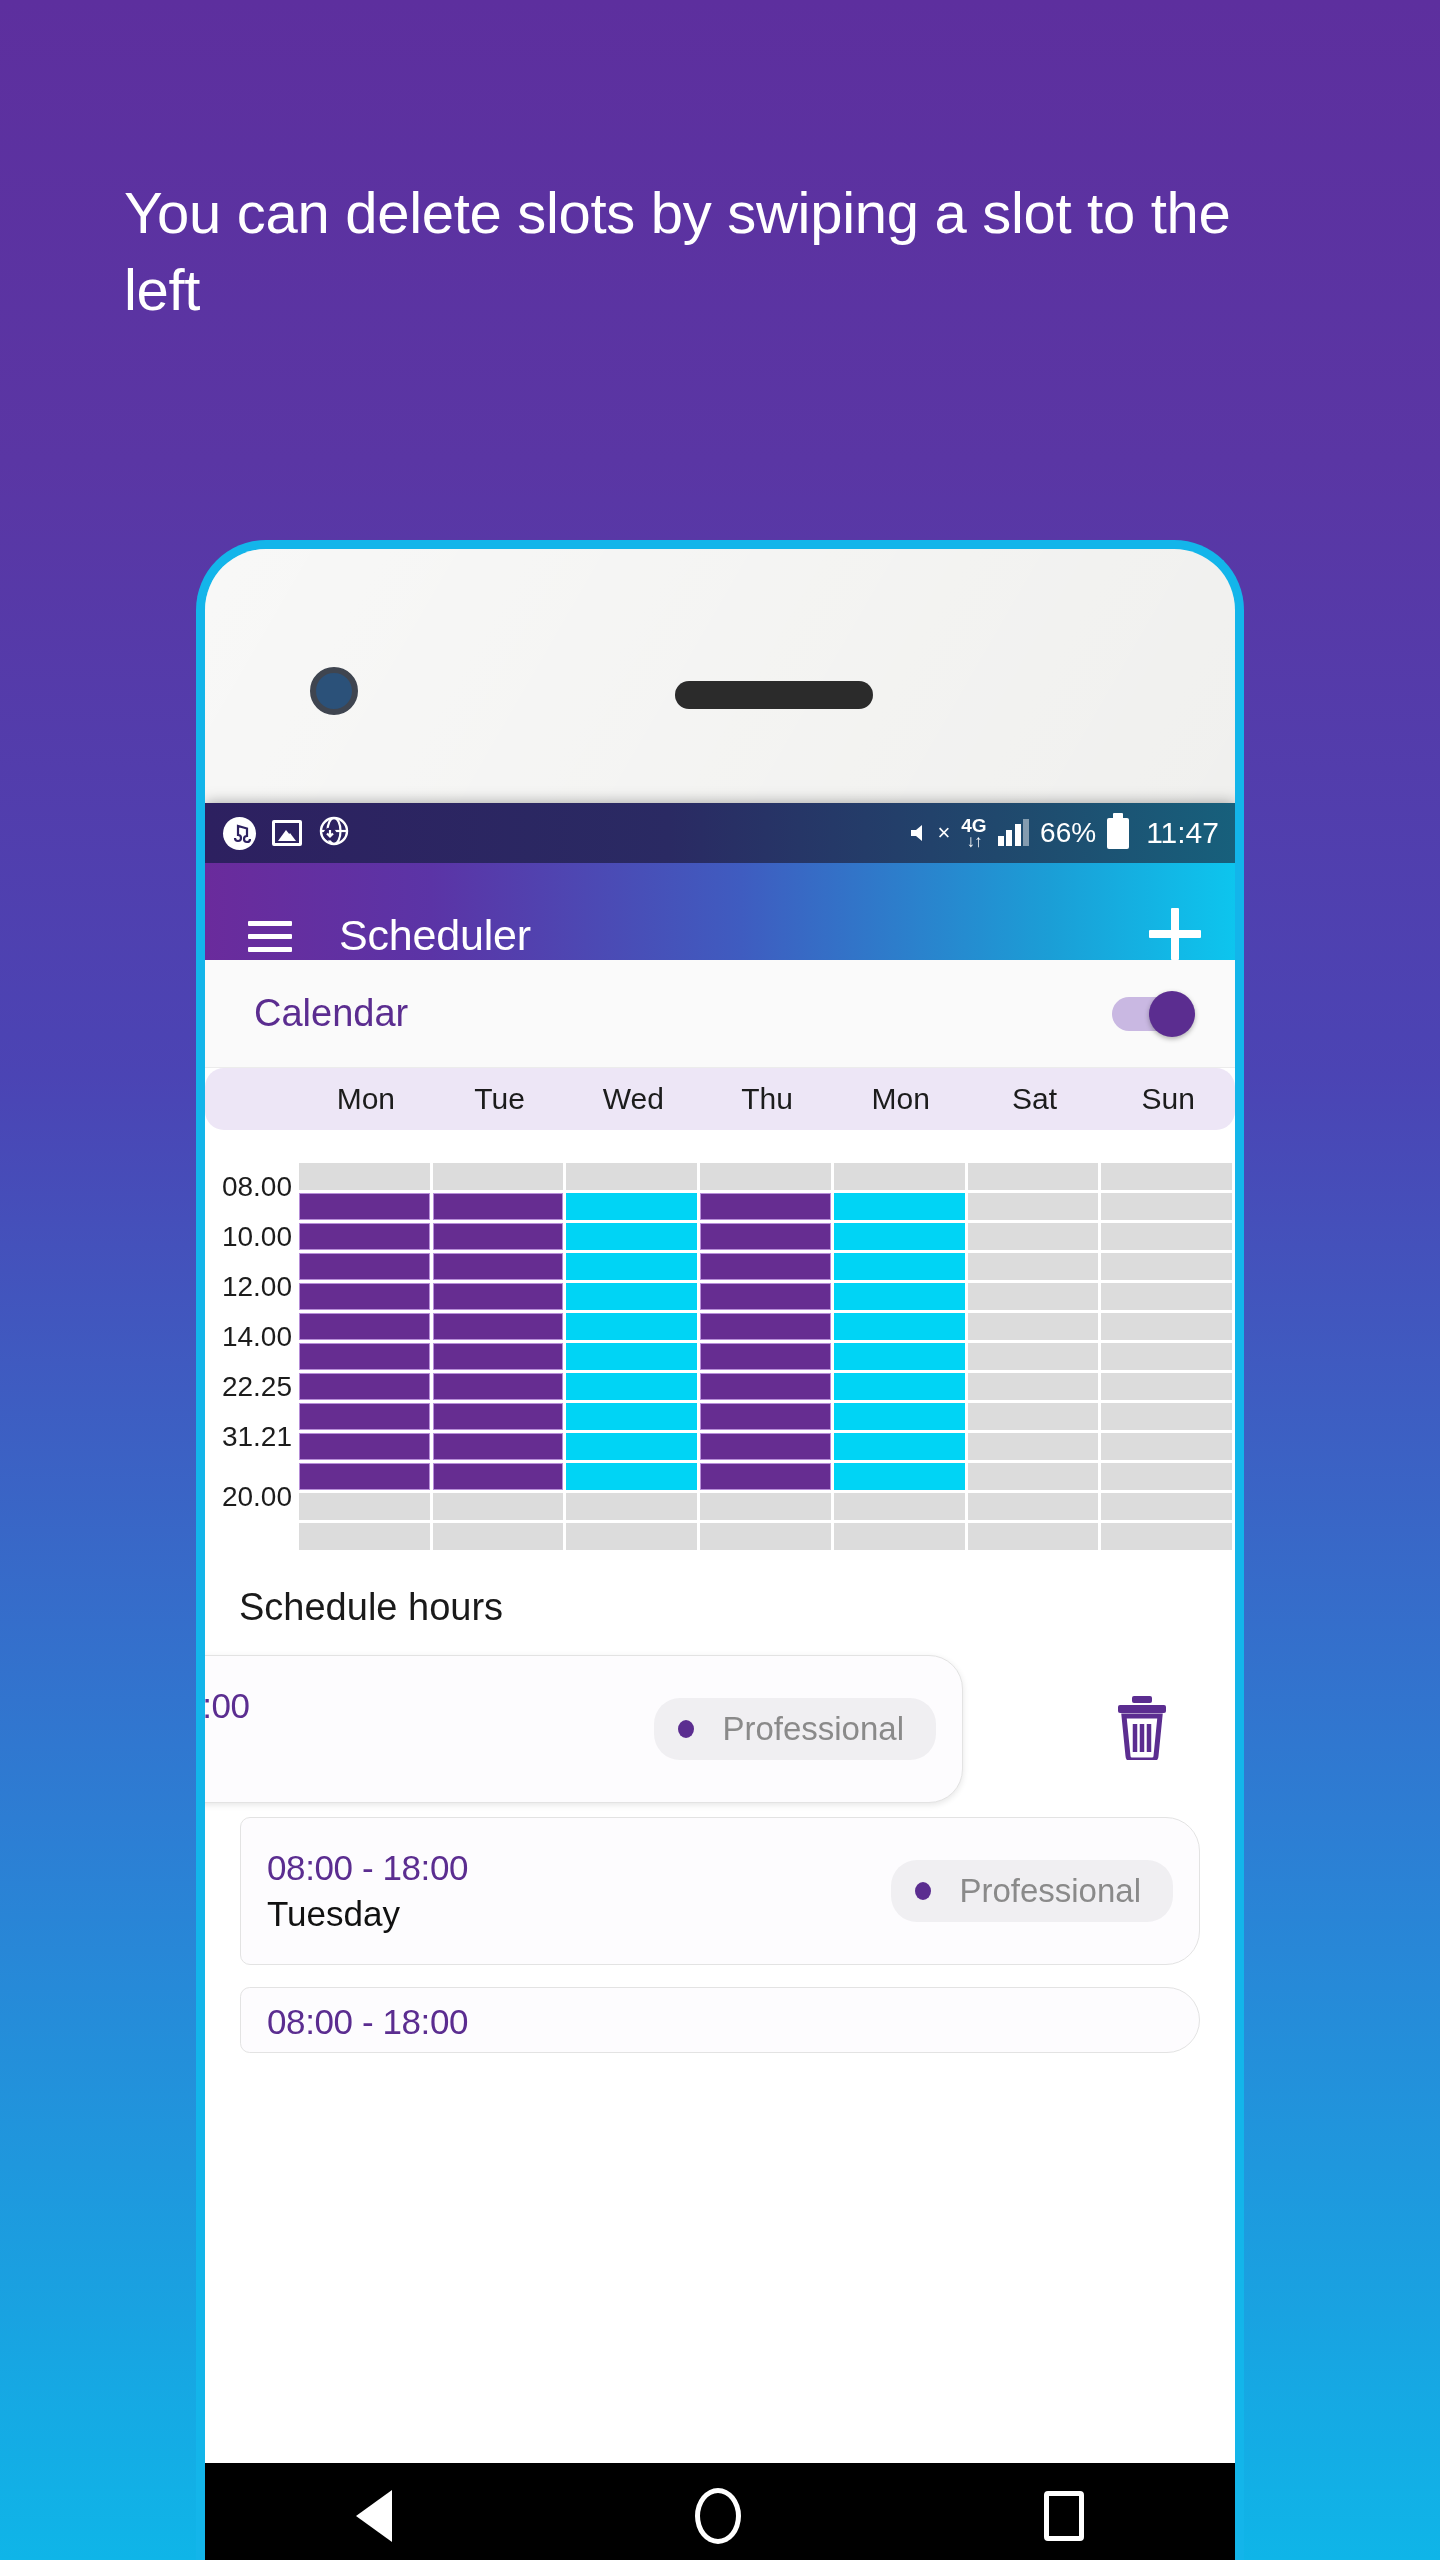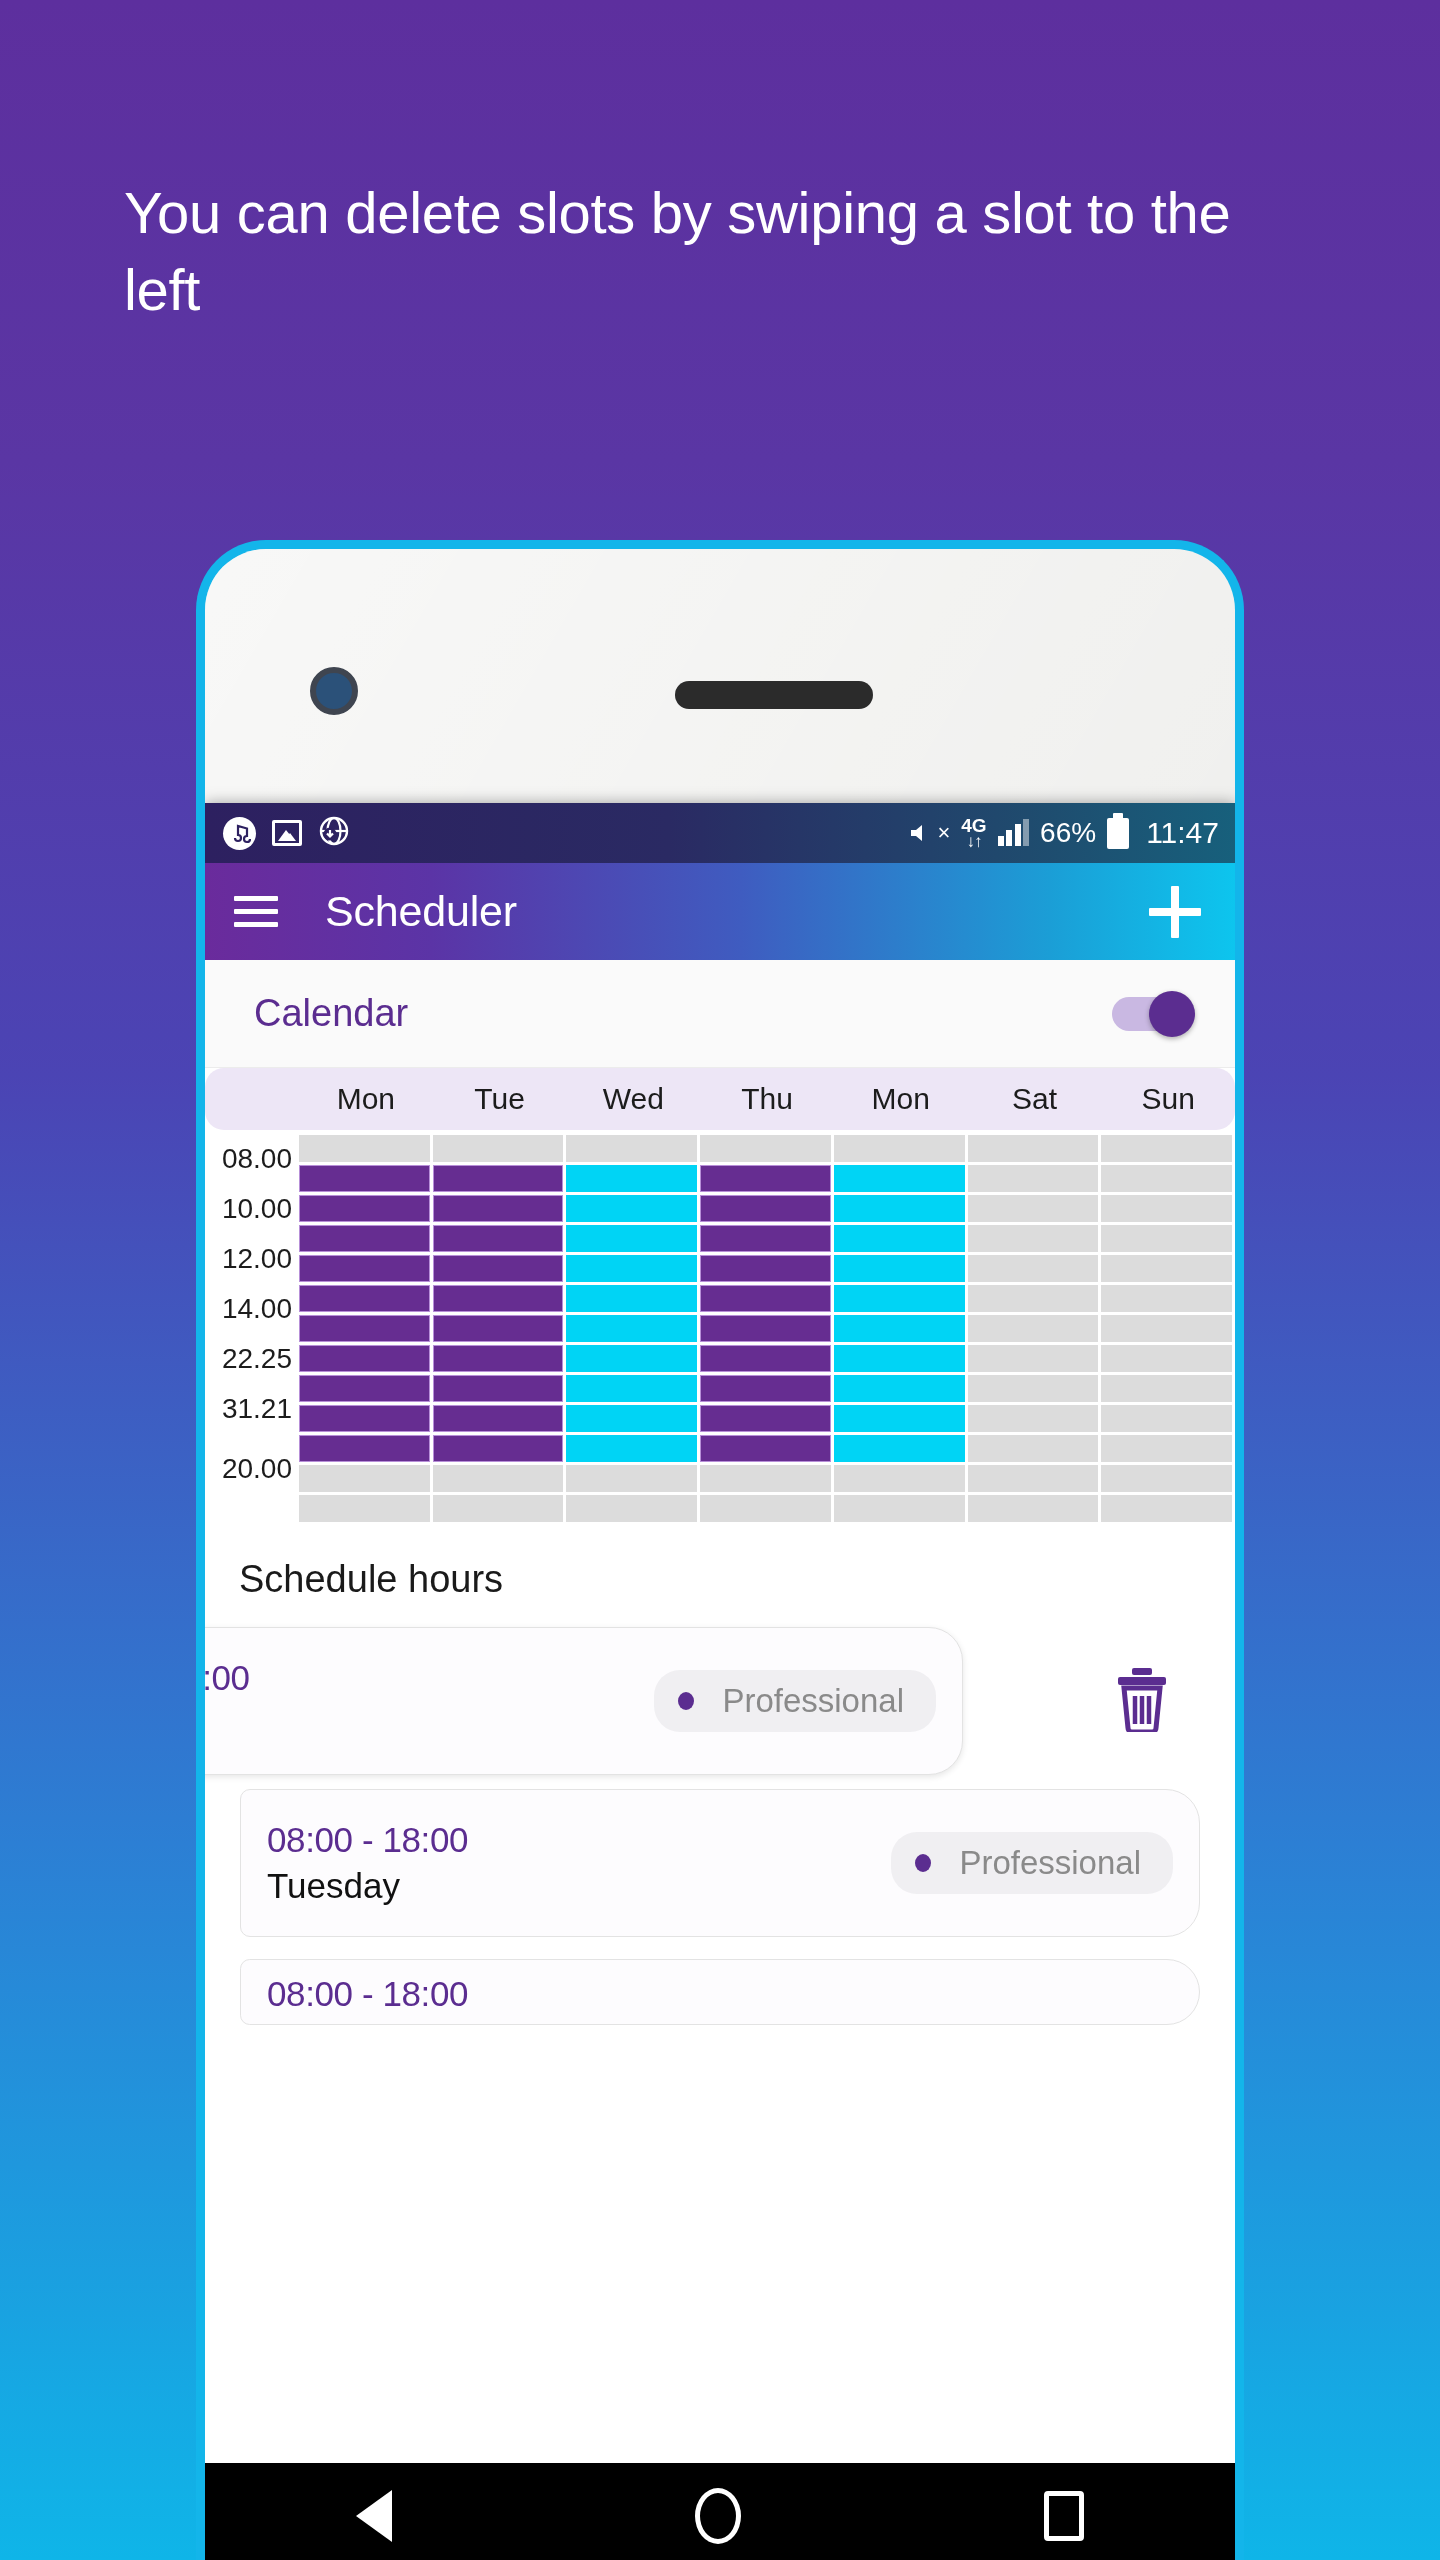"Scheduler" .appbar { align-items: center -> flex-end; padding: 0 34px 0 29px -> 0 34px 0 43px }
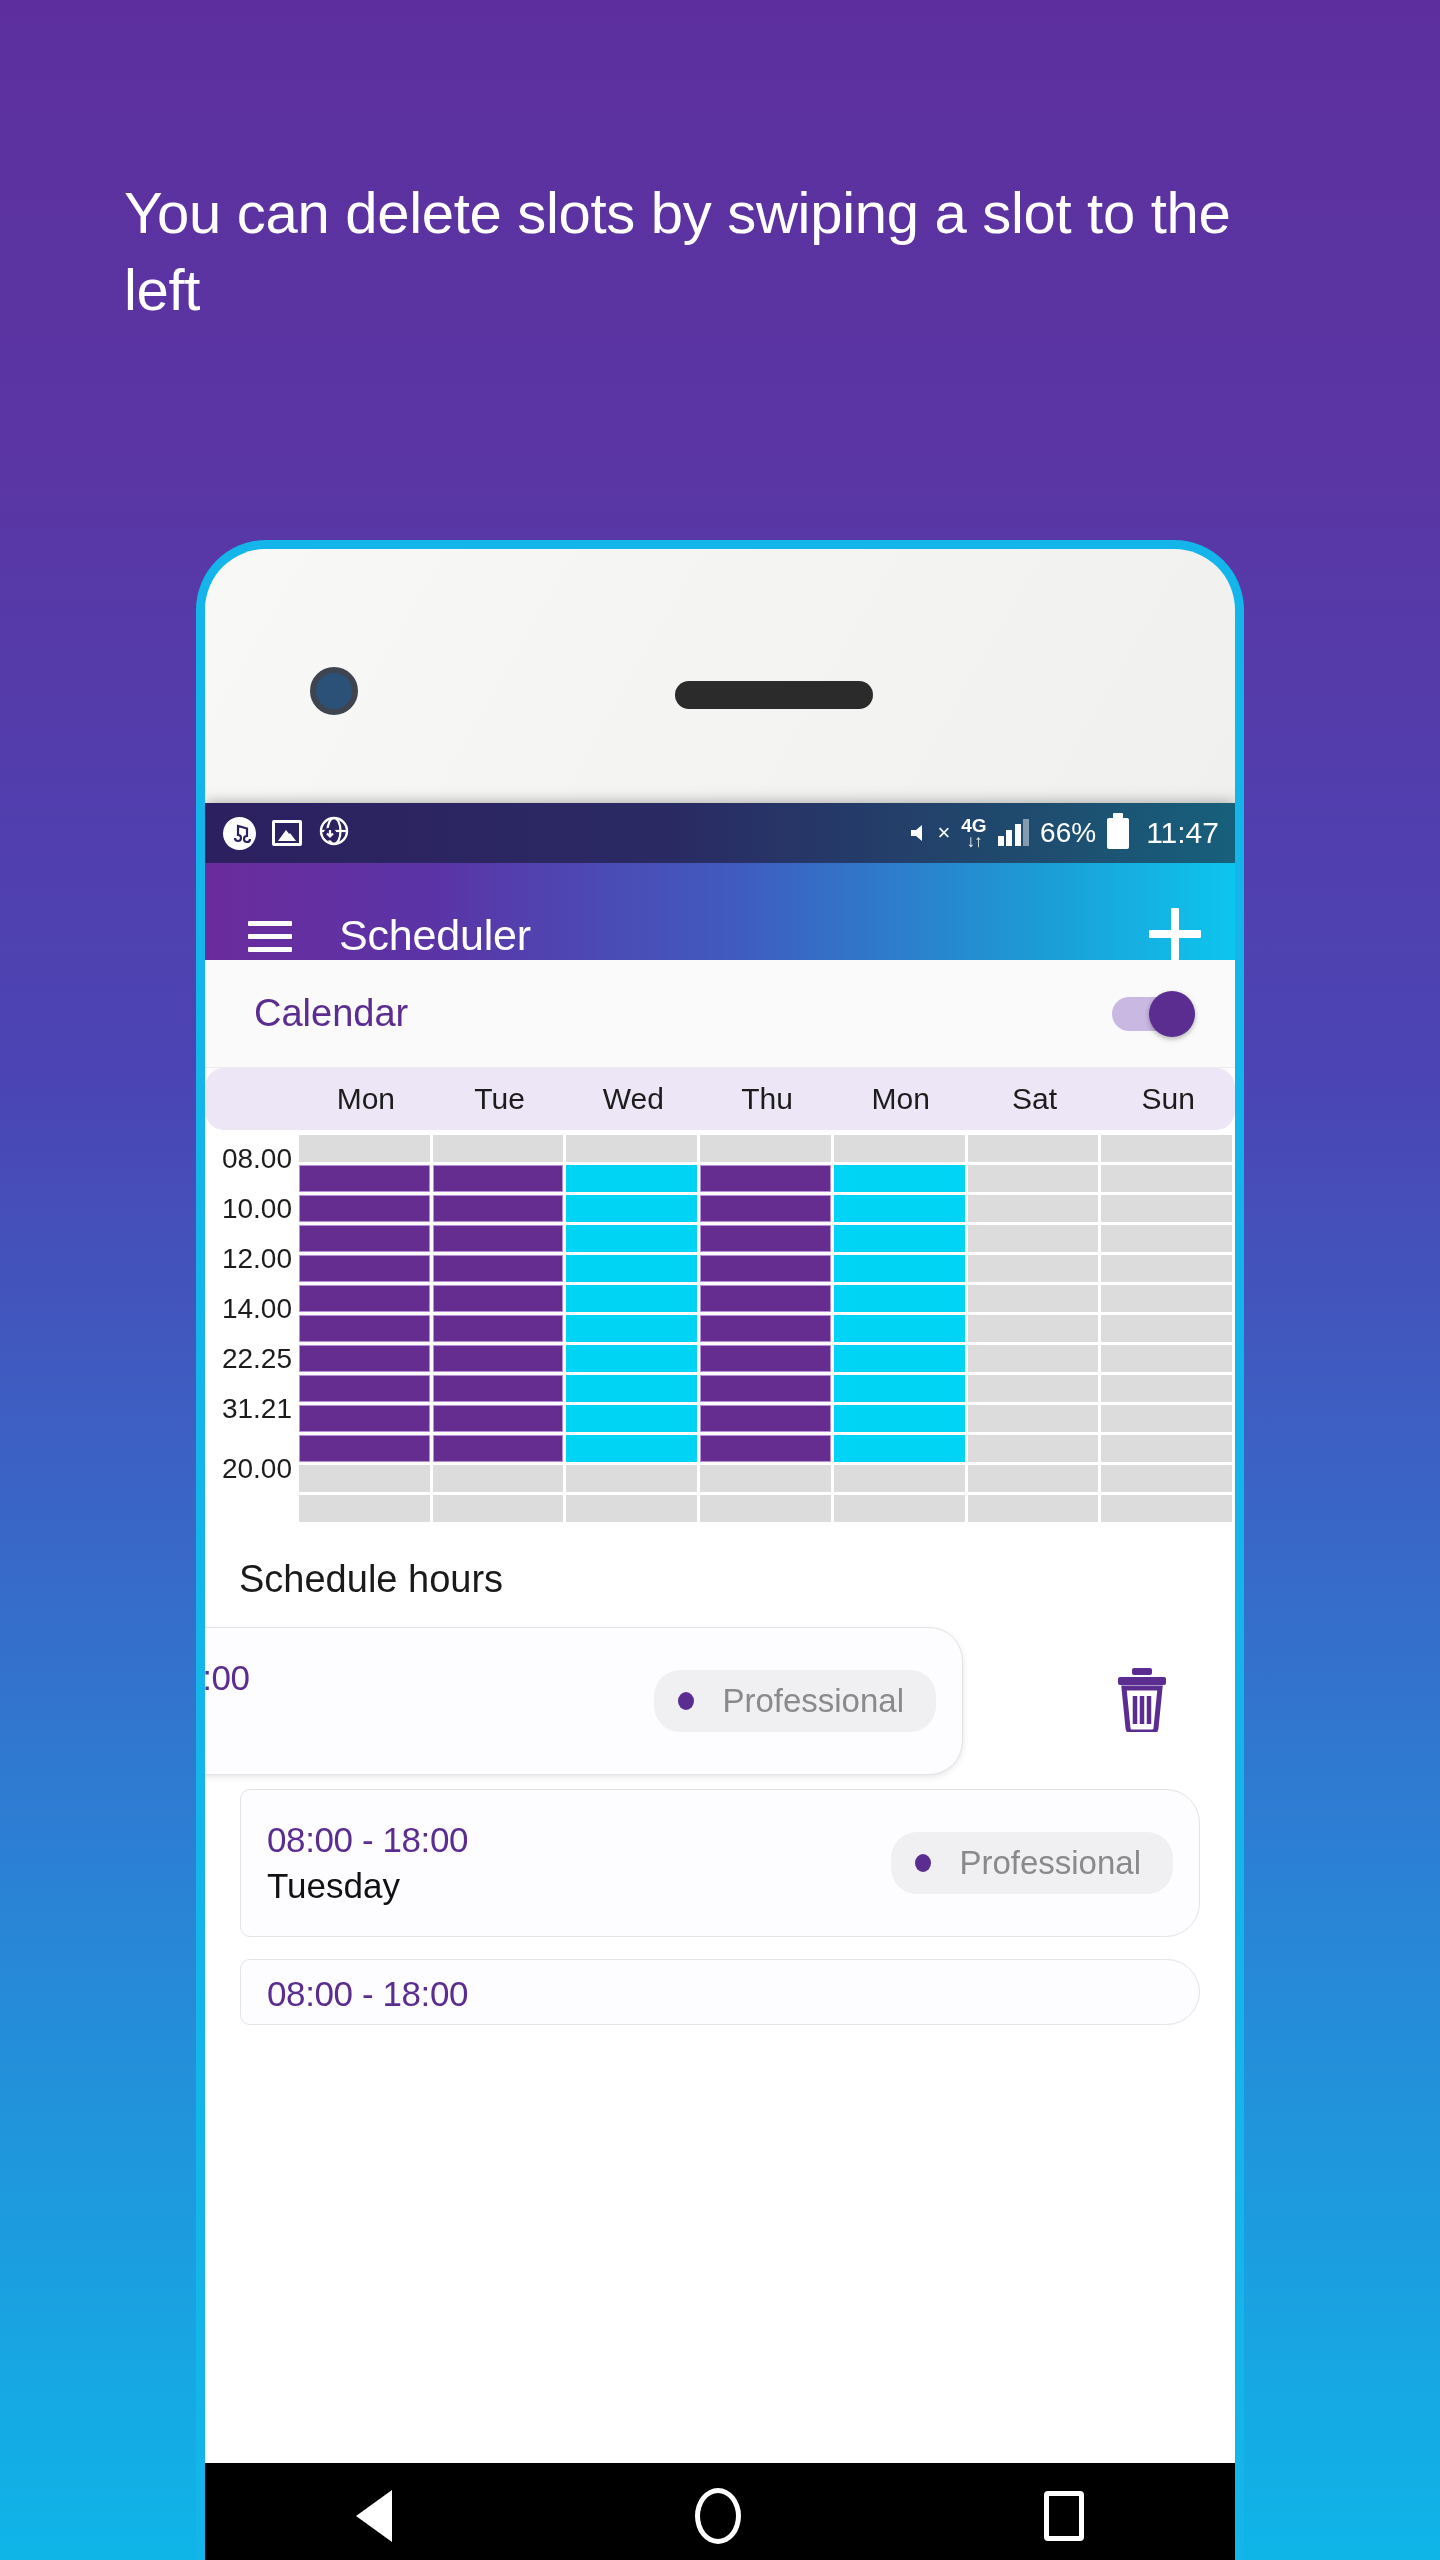"08.00" .gridwrap { margin-top: none -> 28px }
